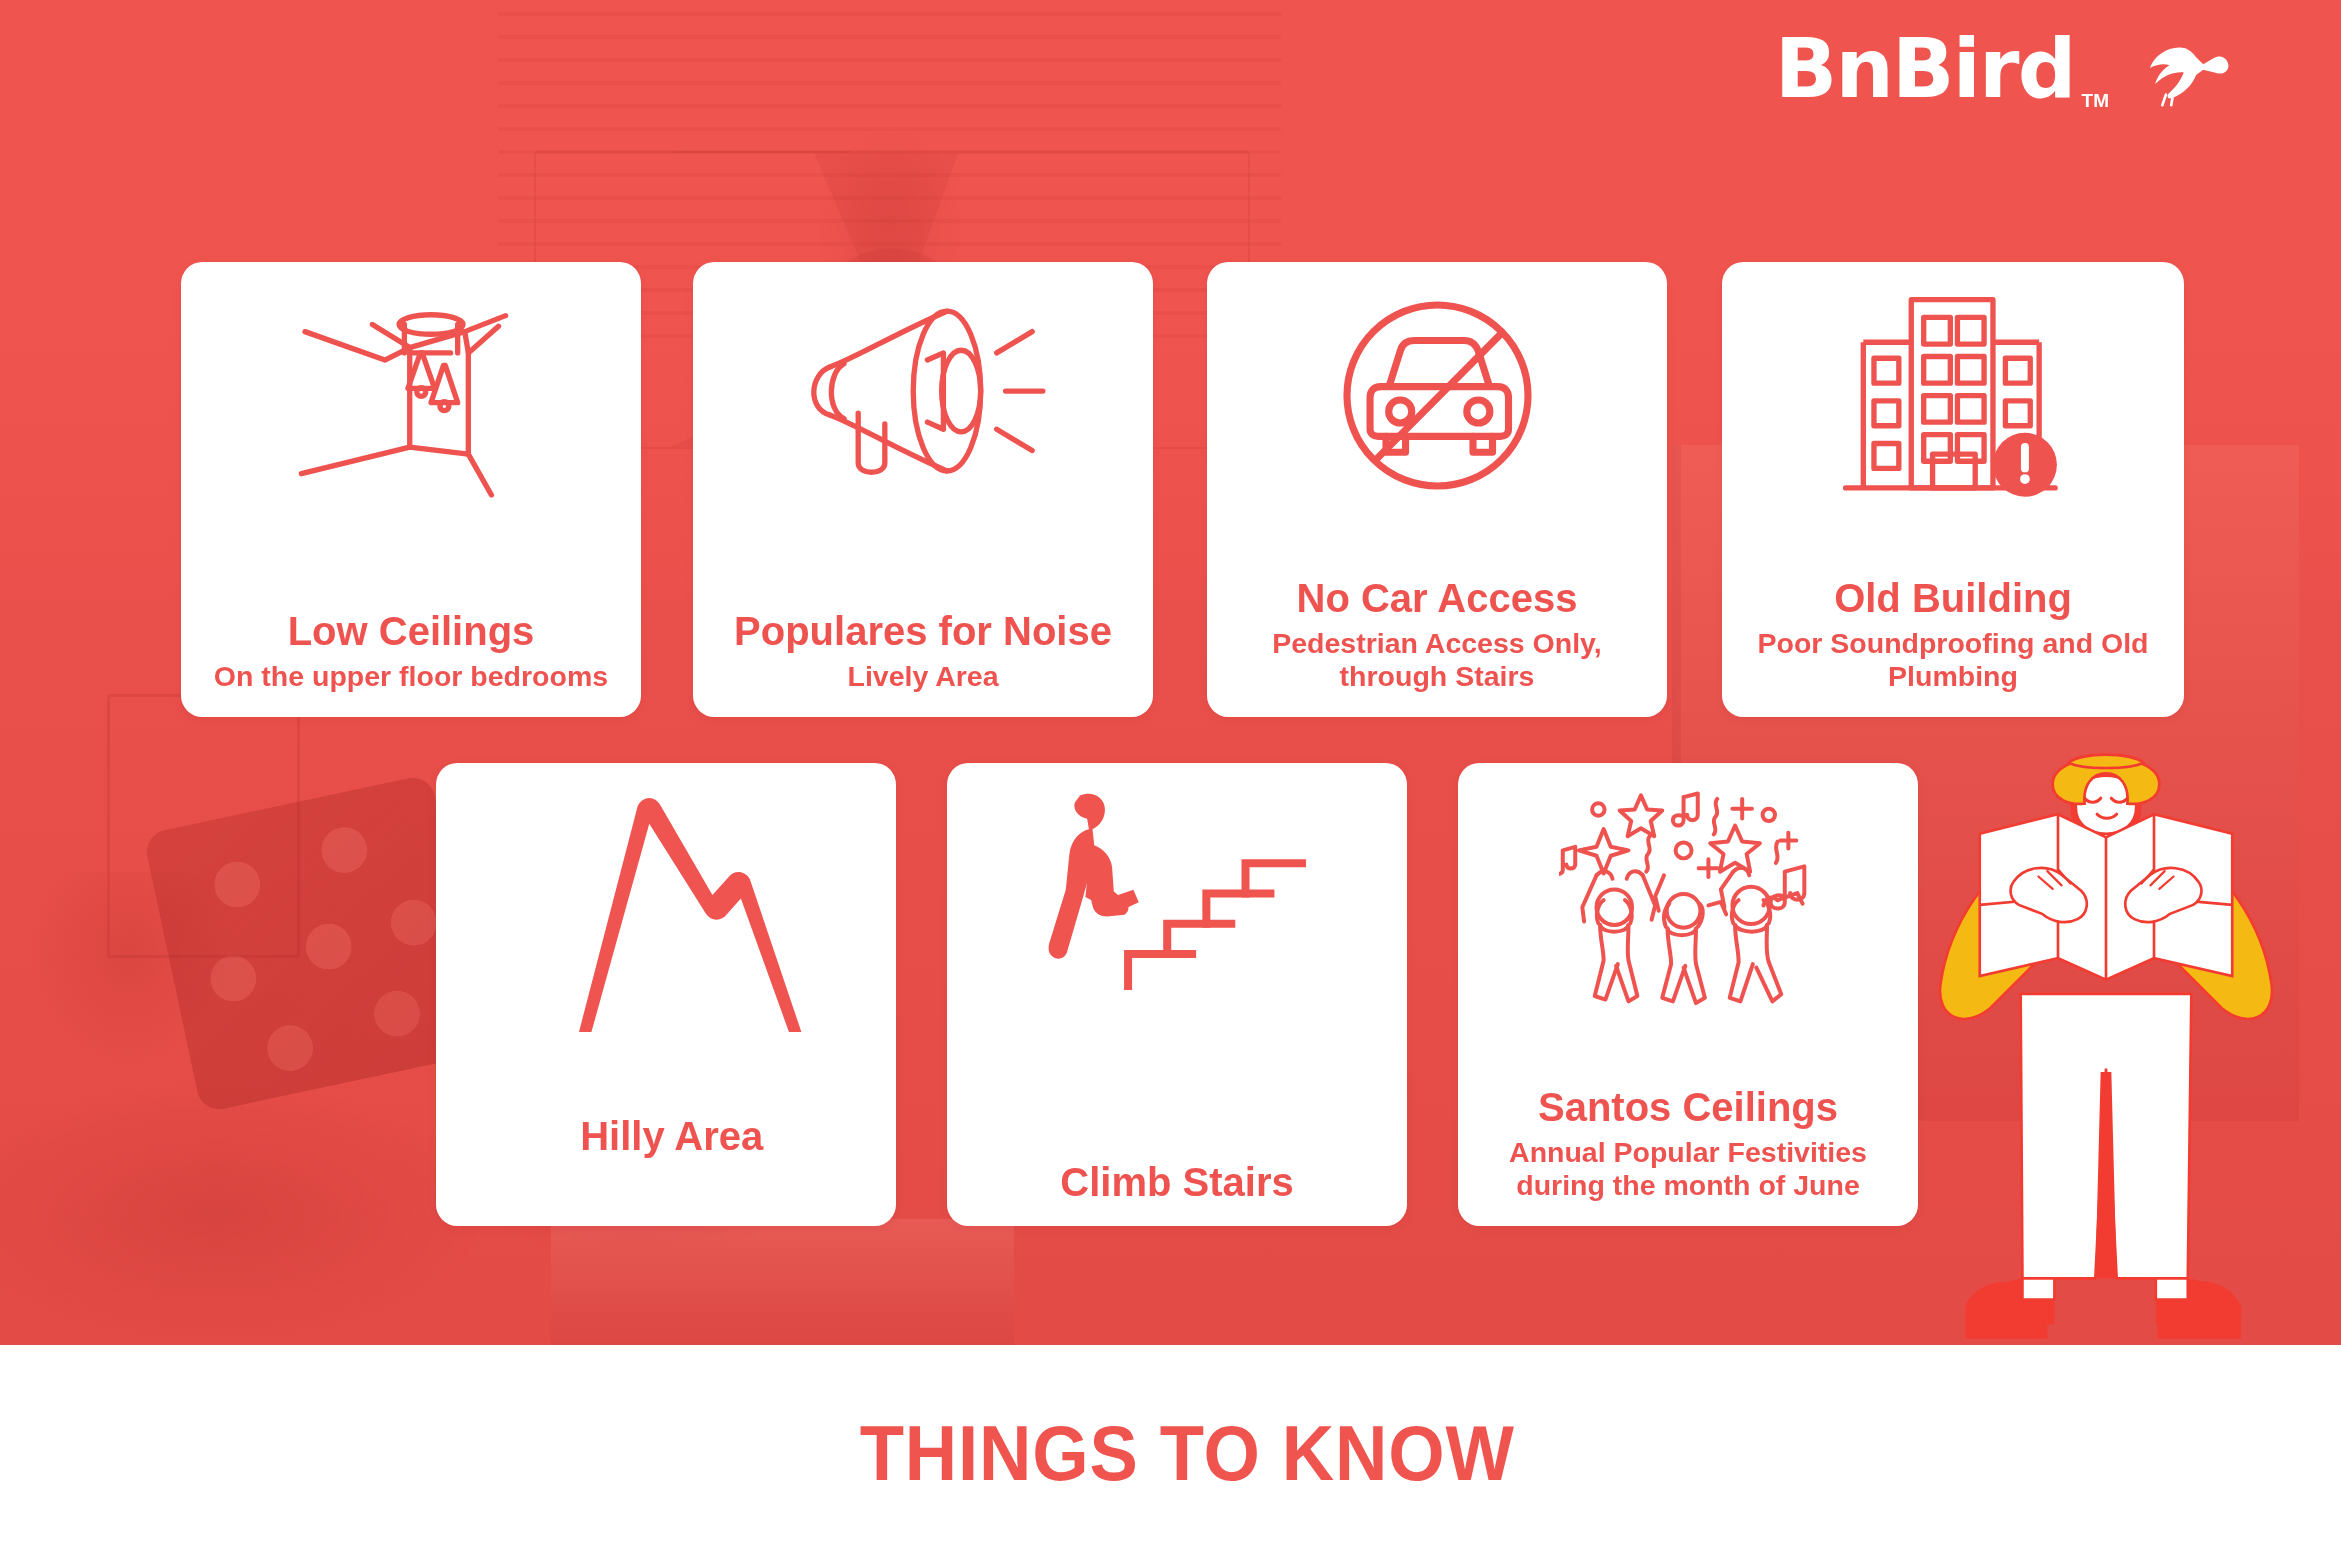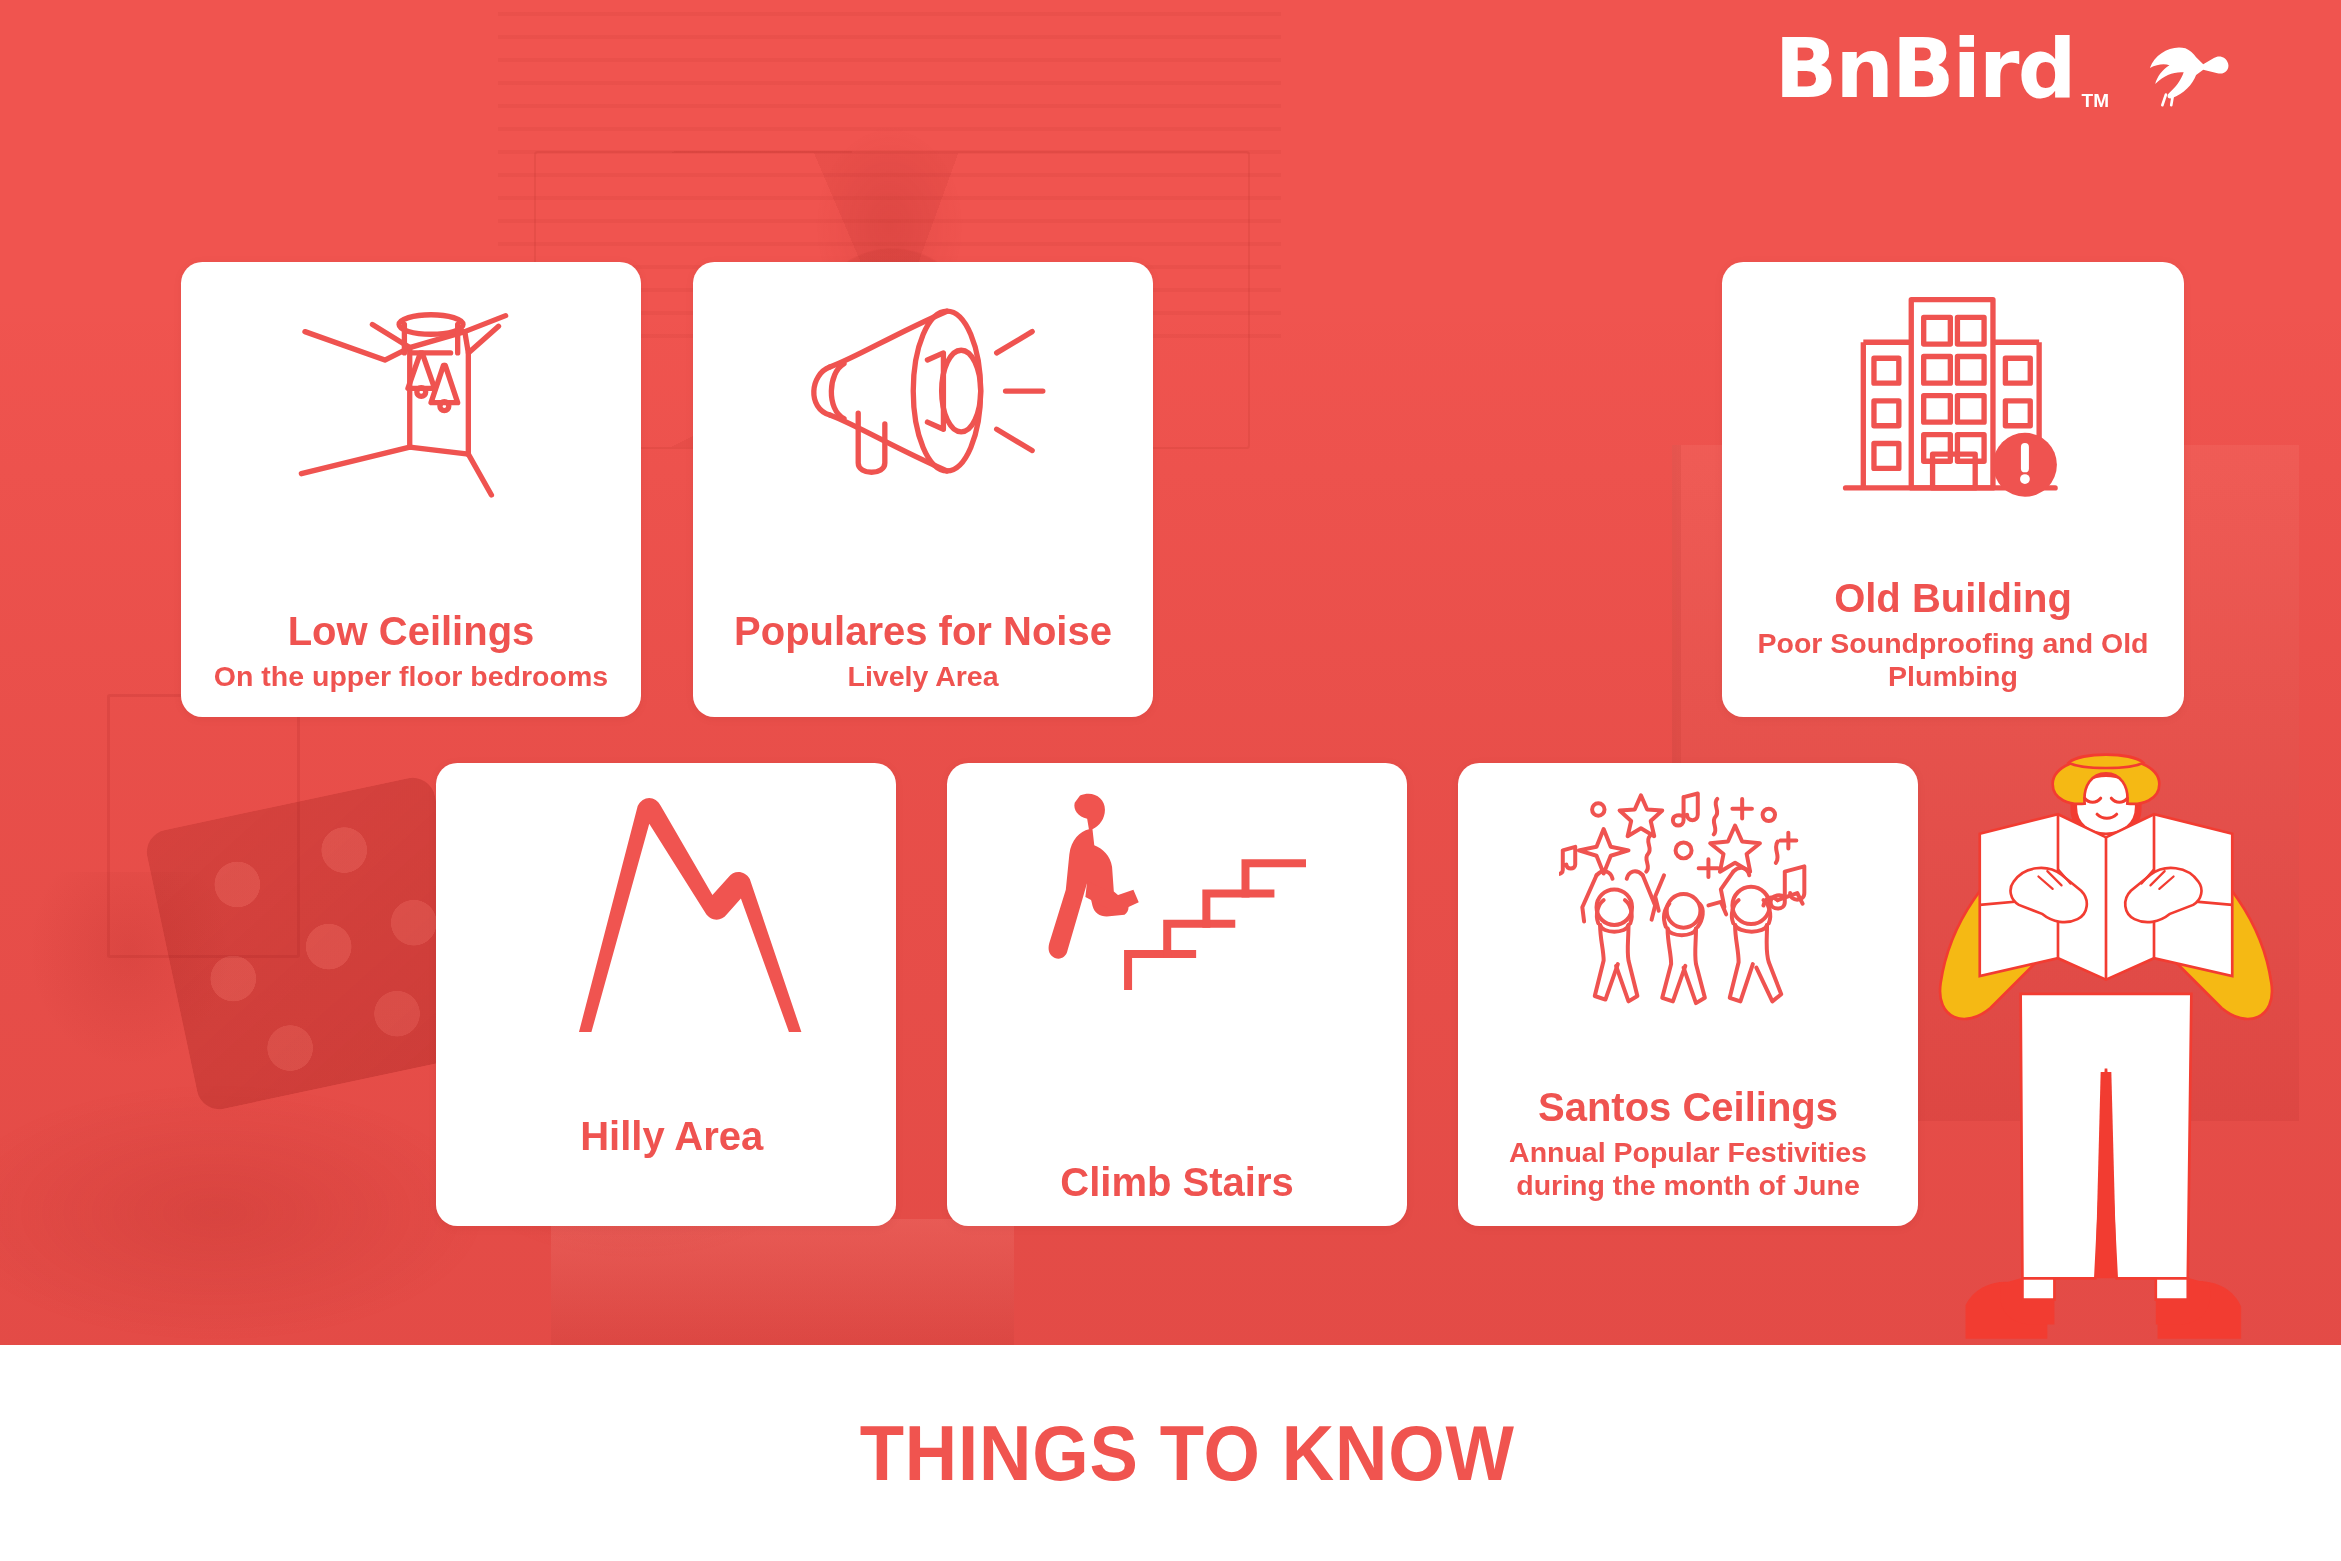"No Car Access" div.card { html: none -> <div> <div> <svg> <circle></circle> <path></path> <path></path> <path></path> <circle></circle> <circle></circle> <path></path> <path></path> </svg> </div> <div>No Car Access</div> <div>Pedestrian Access Only, through Stairs</div> </div> }
